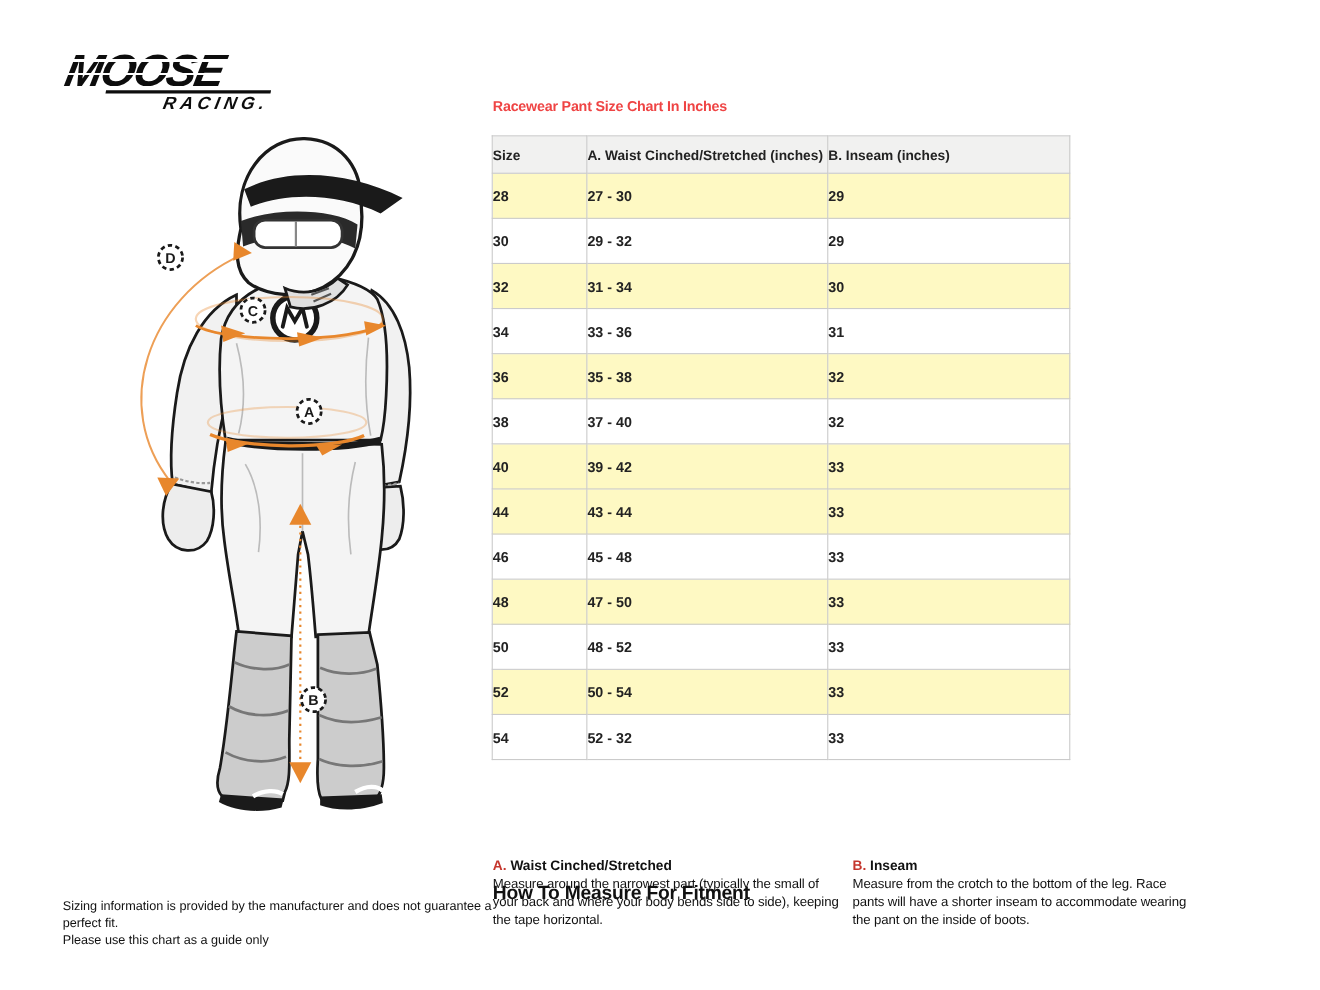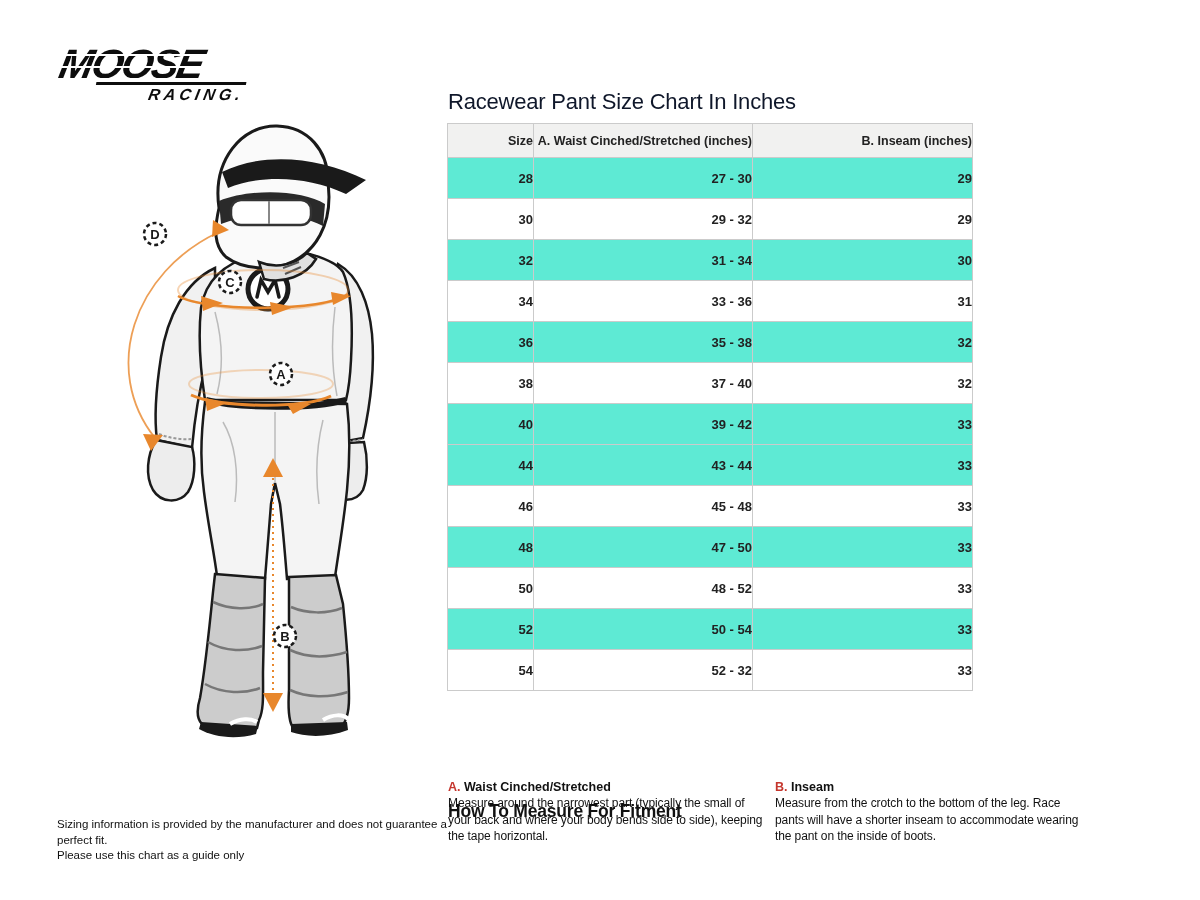"Racewear Pant Size Chart In" .chart-title { color: #0f172a -> #ef4444; font-size: 22px -> 13px; font-weight: normal -> bold }
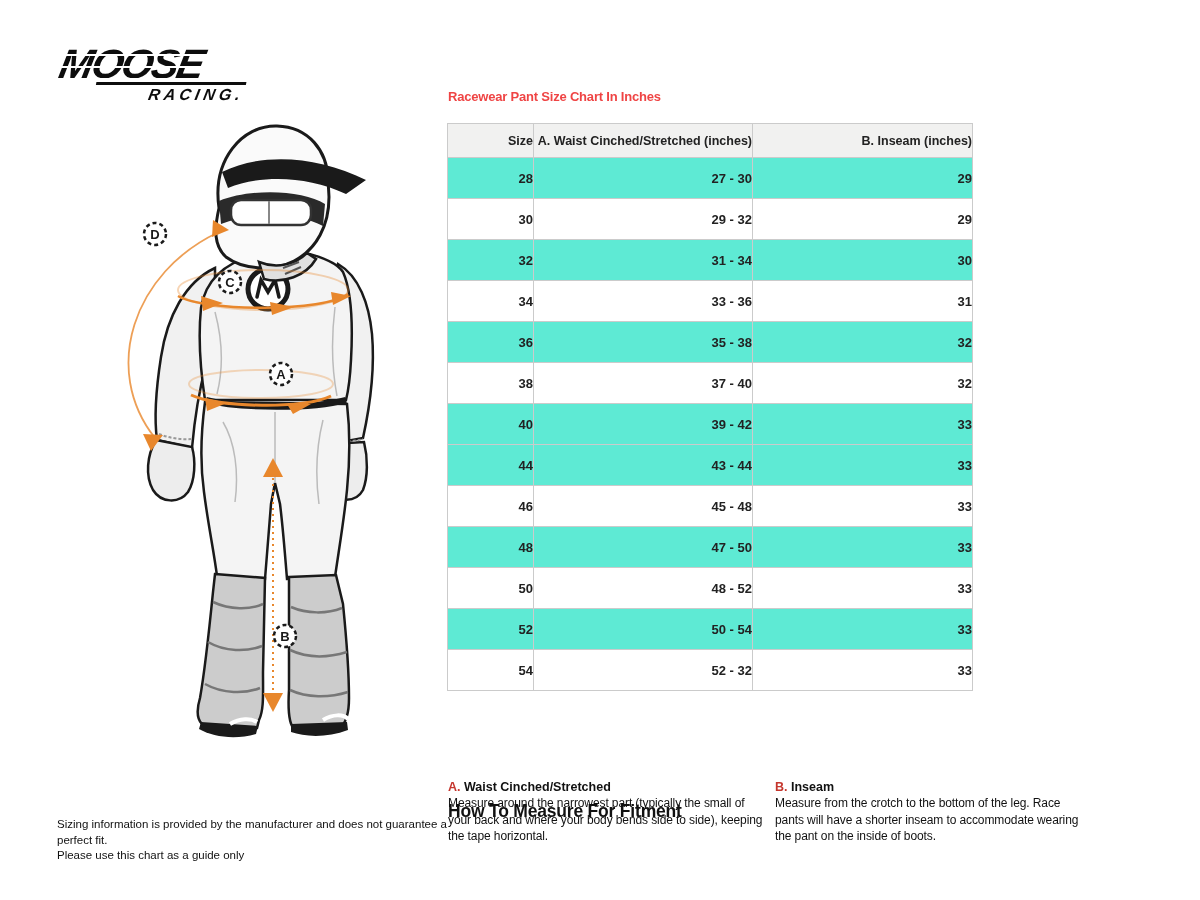"Size" .size-table th, .size-table td { text-align: right -> left }
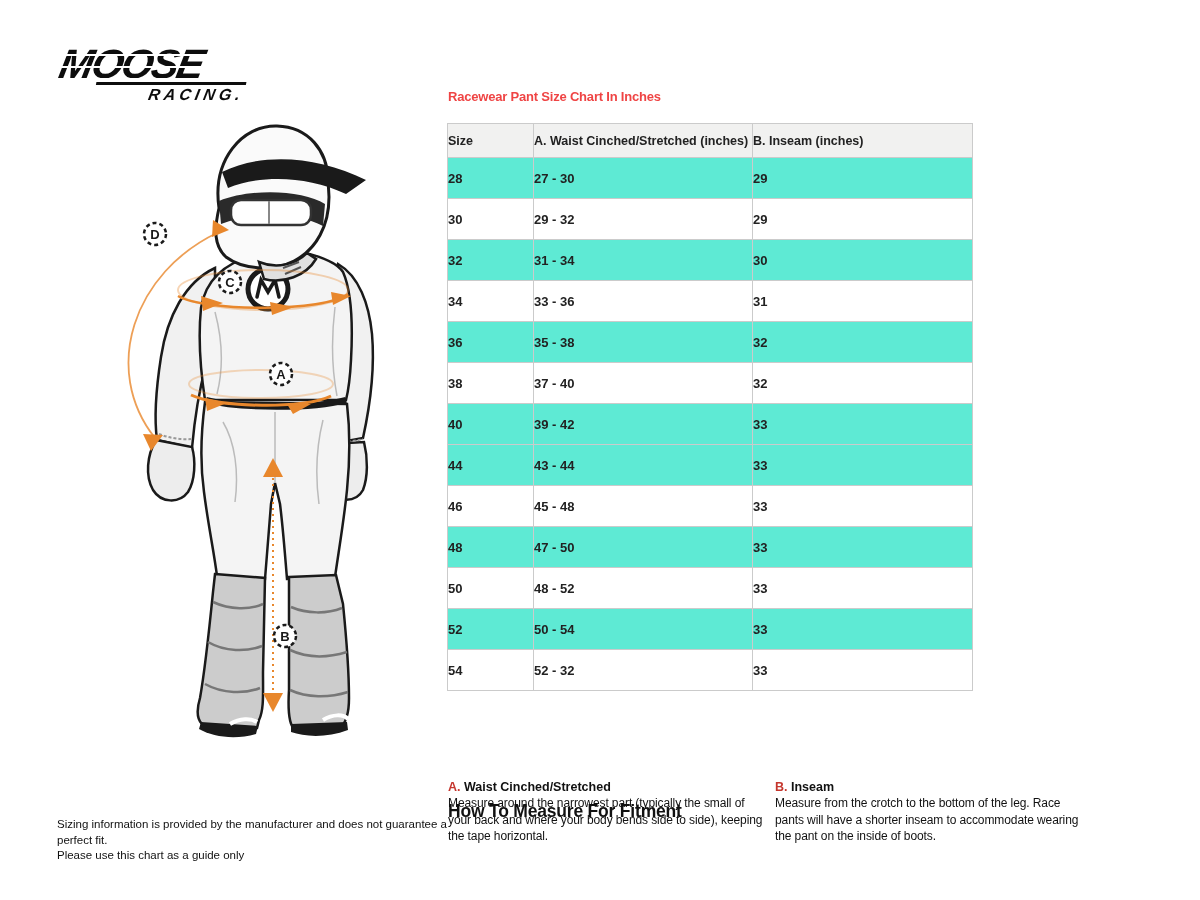"28" .size-table tr.alt td { background: #5eead4 -> #fef9c3 }
